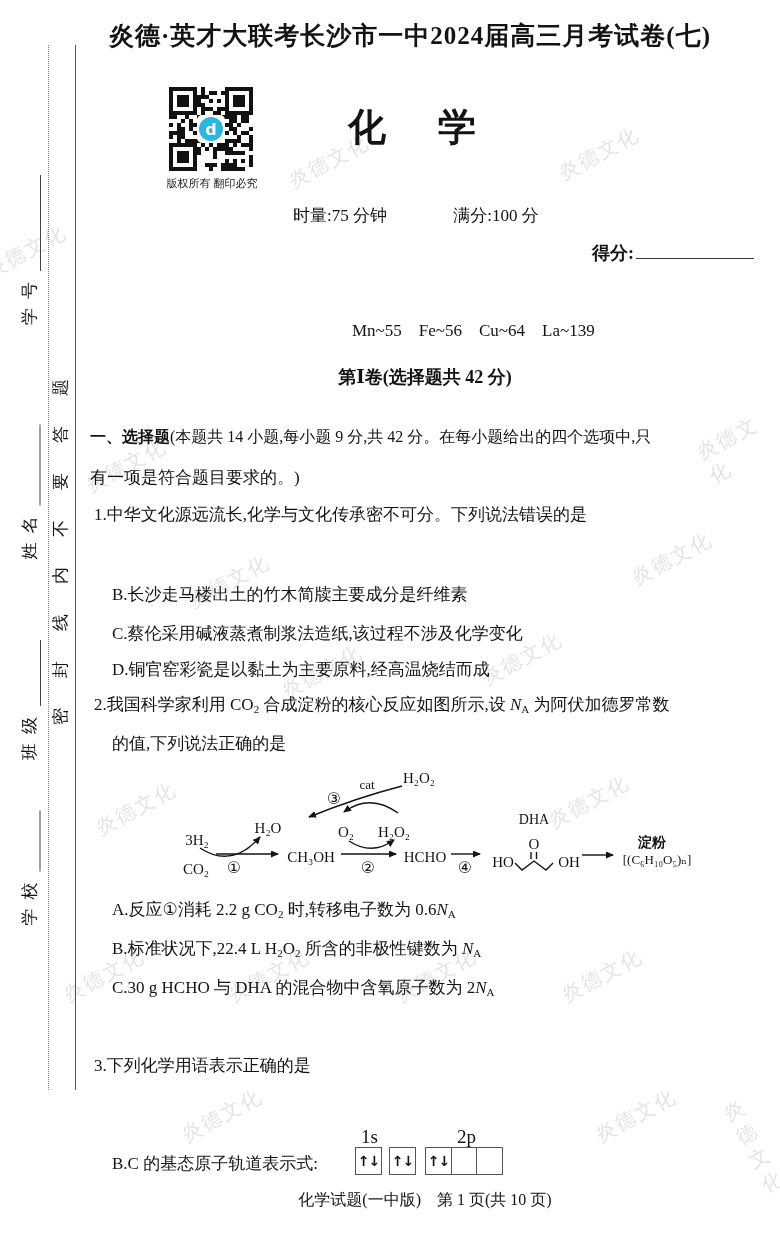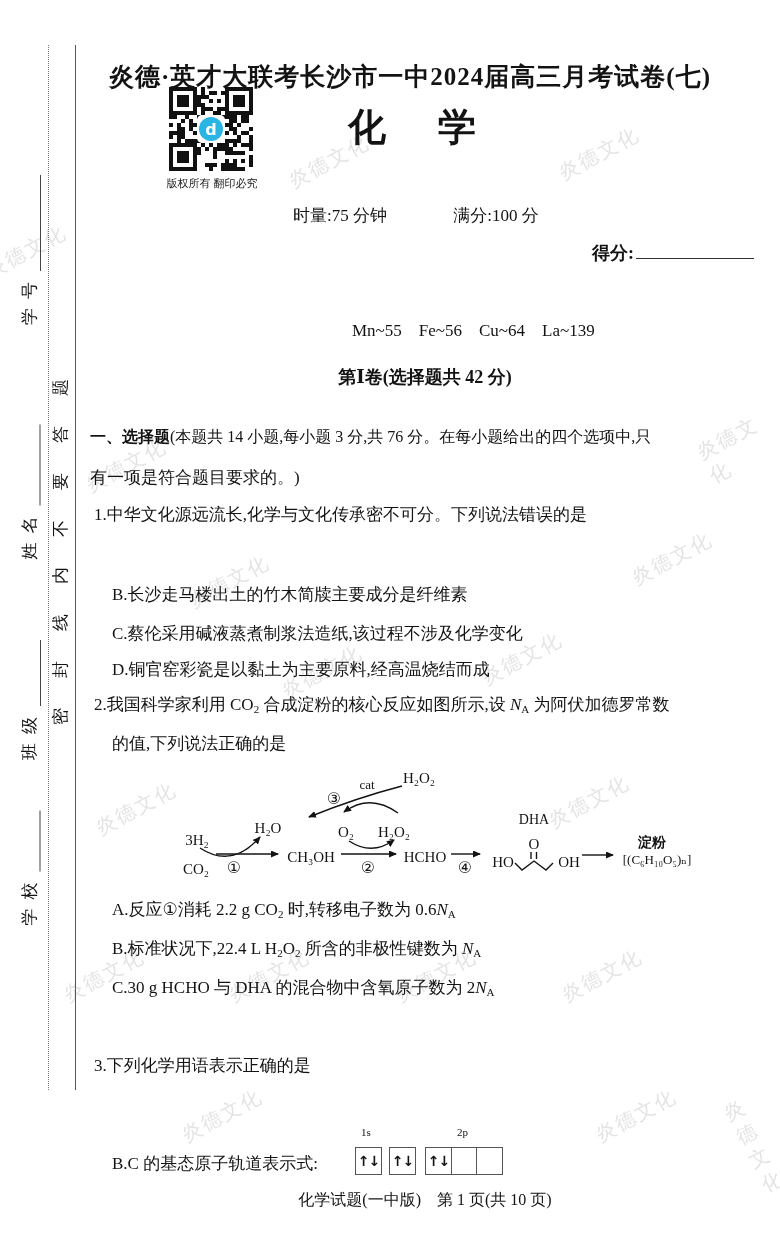"炎德·英才大联考长沙市一中2024届高三月考试卷(七)" div.line { margin-top: 41px -> none }
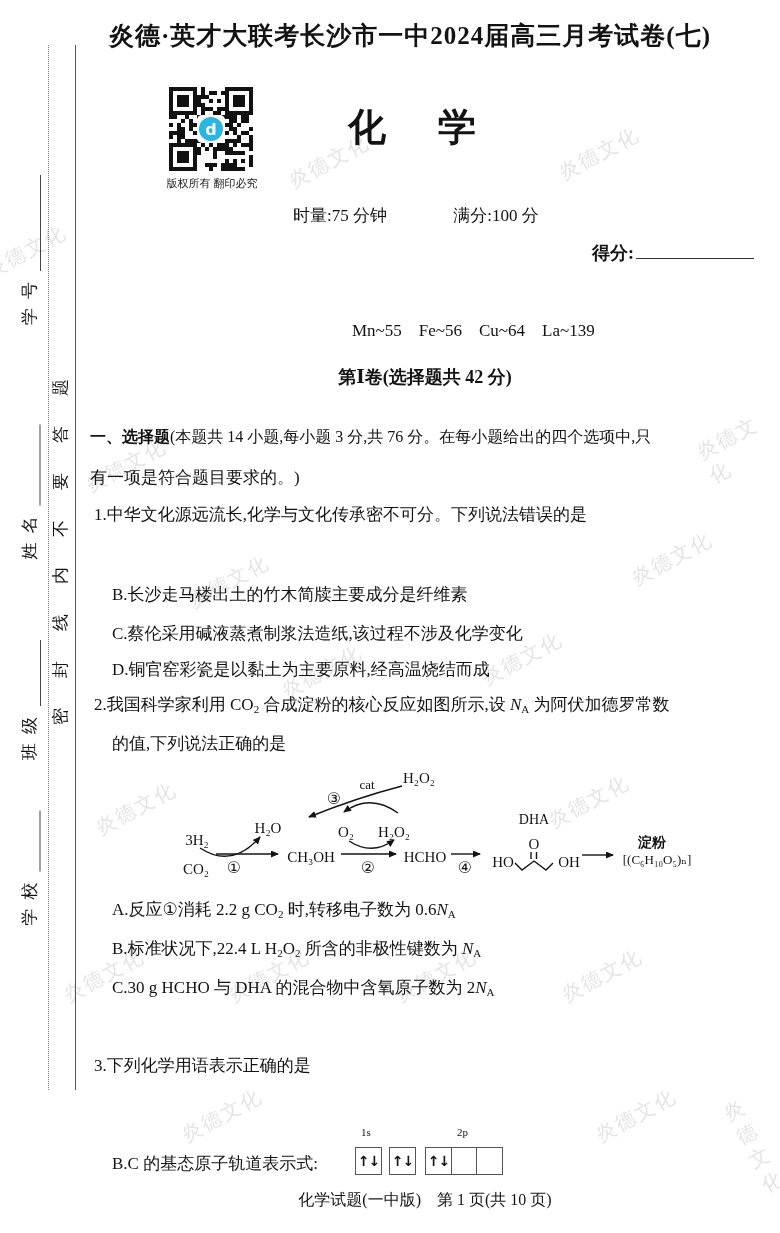"(本题共 14 小题,每小题 3 分,共" span { text: 3 分,共 76 -> 9 分,共 42 }
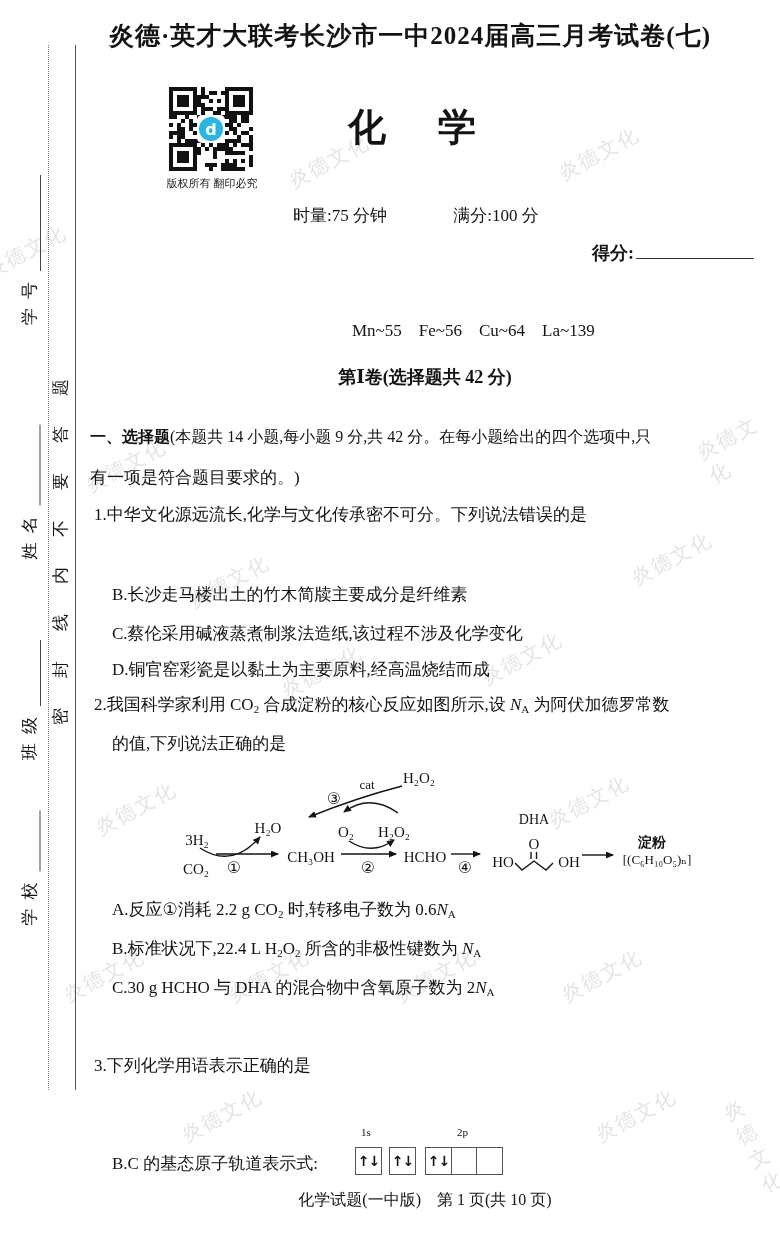"1s" .olabel { font-size: 11px -> 19px }
